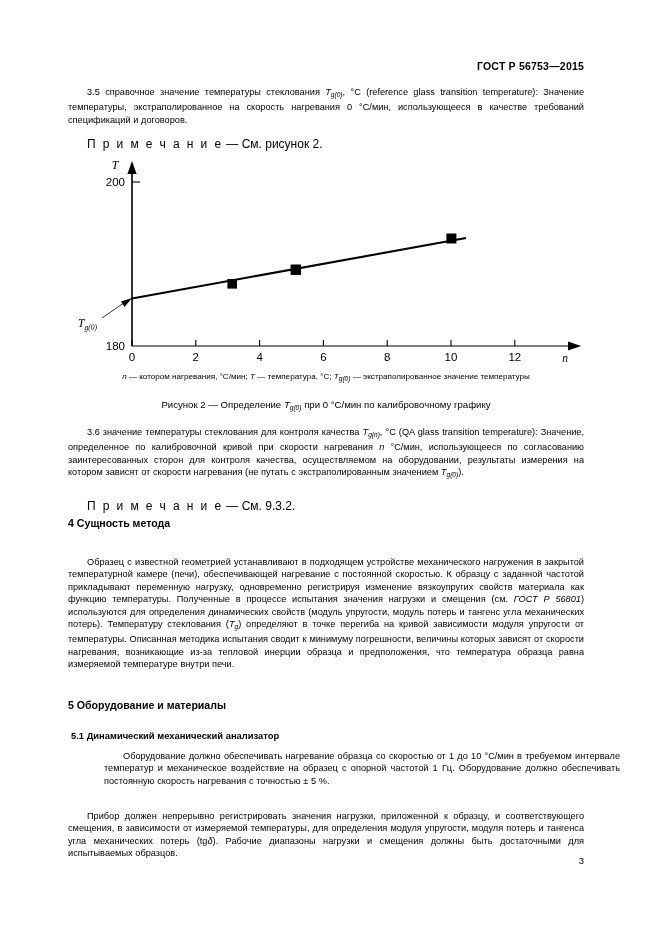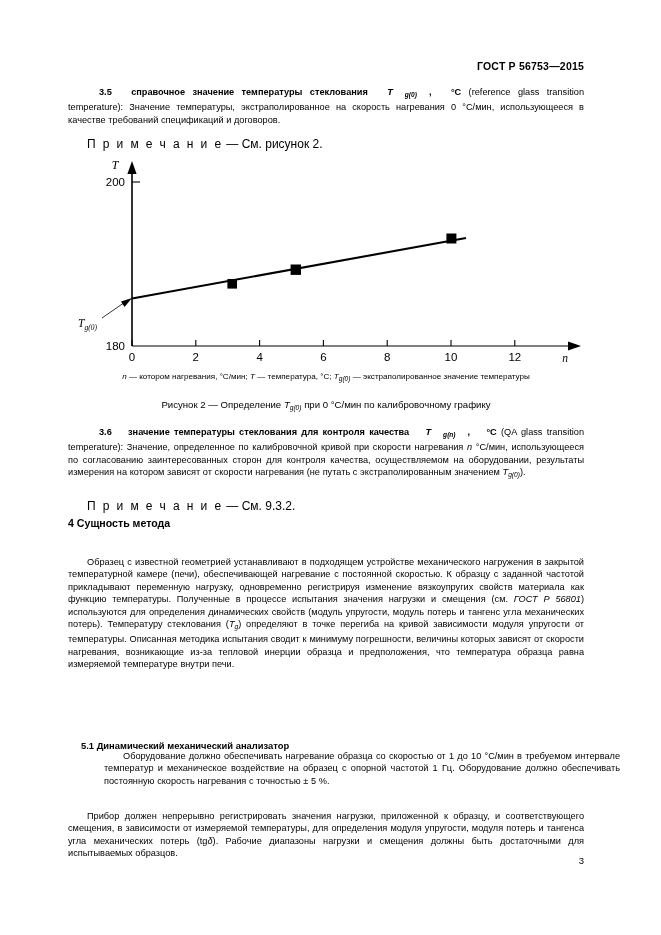"3.5" .bold { font-weight: bold -> normal; margin-left: 12px -> none }
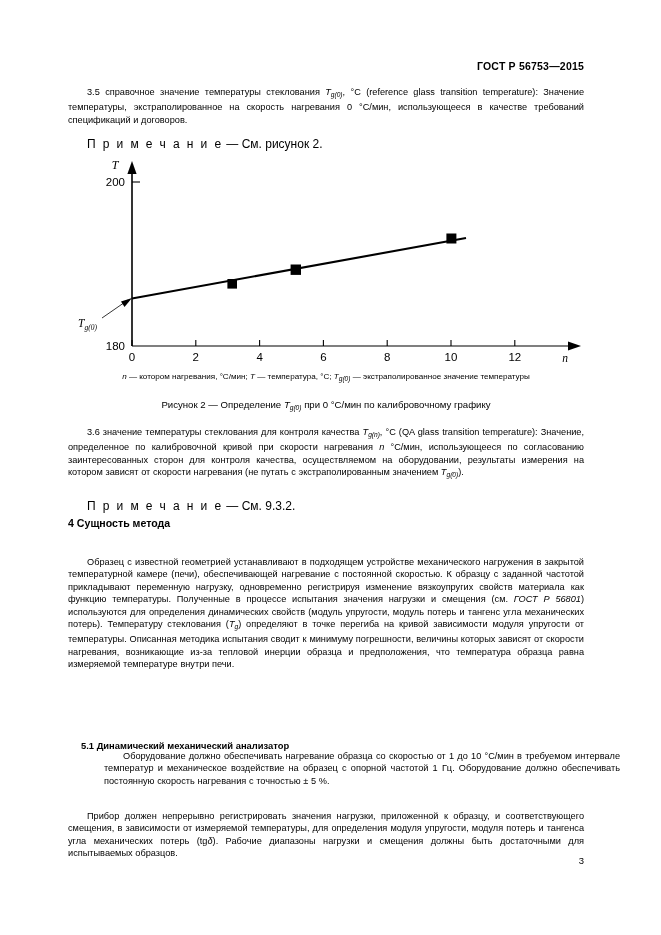"5 Оборудование и материалы" div.blk { html: none -> <div> <h2>5 Оборудование и материалы</h2> </div> }
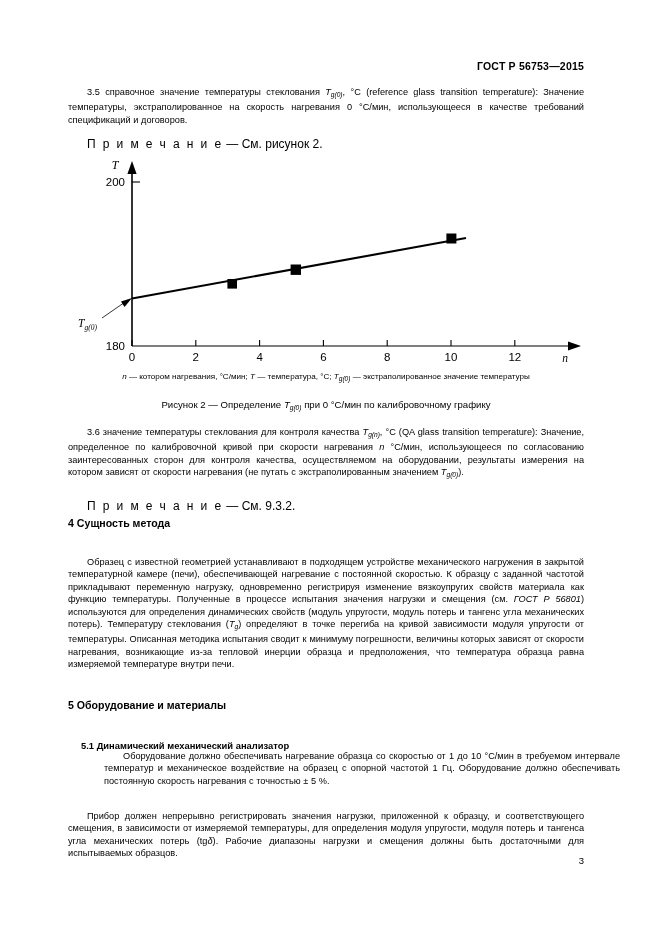"5.1 Динамический механический анализатор" h3.subsec { margin: 13px -> 3px }
